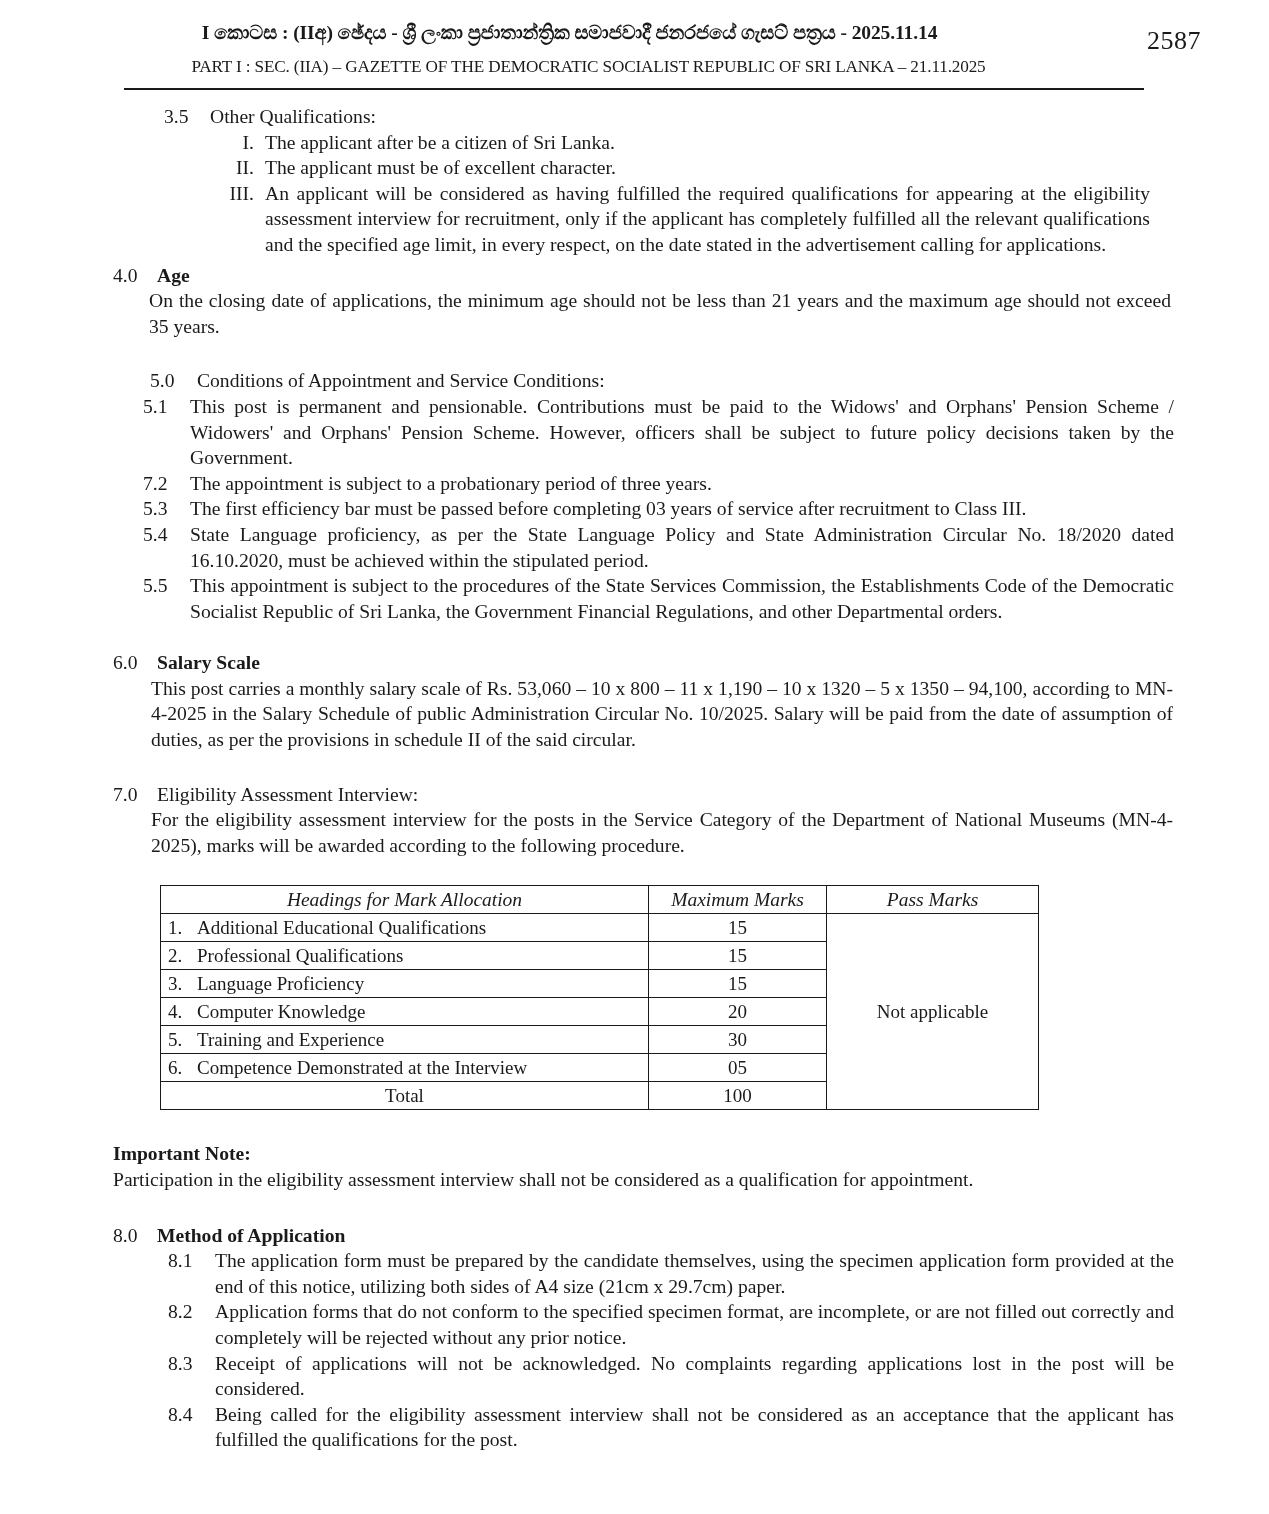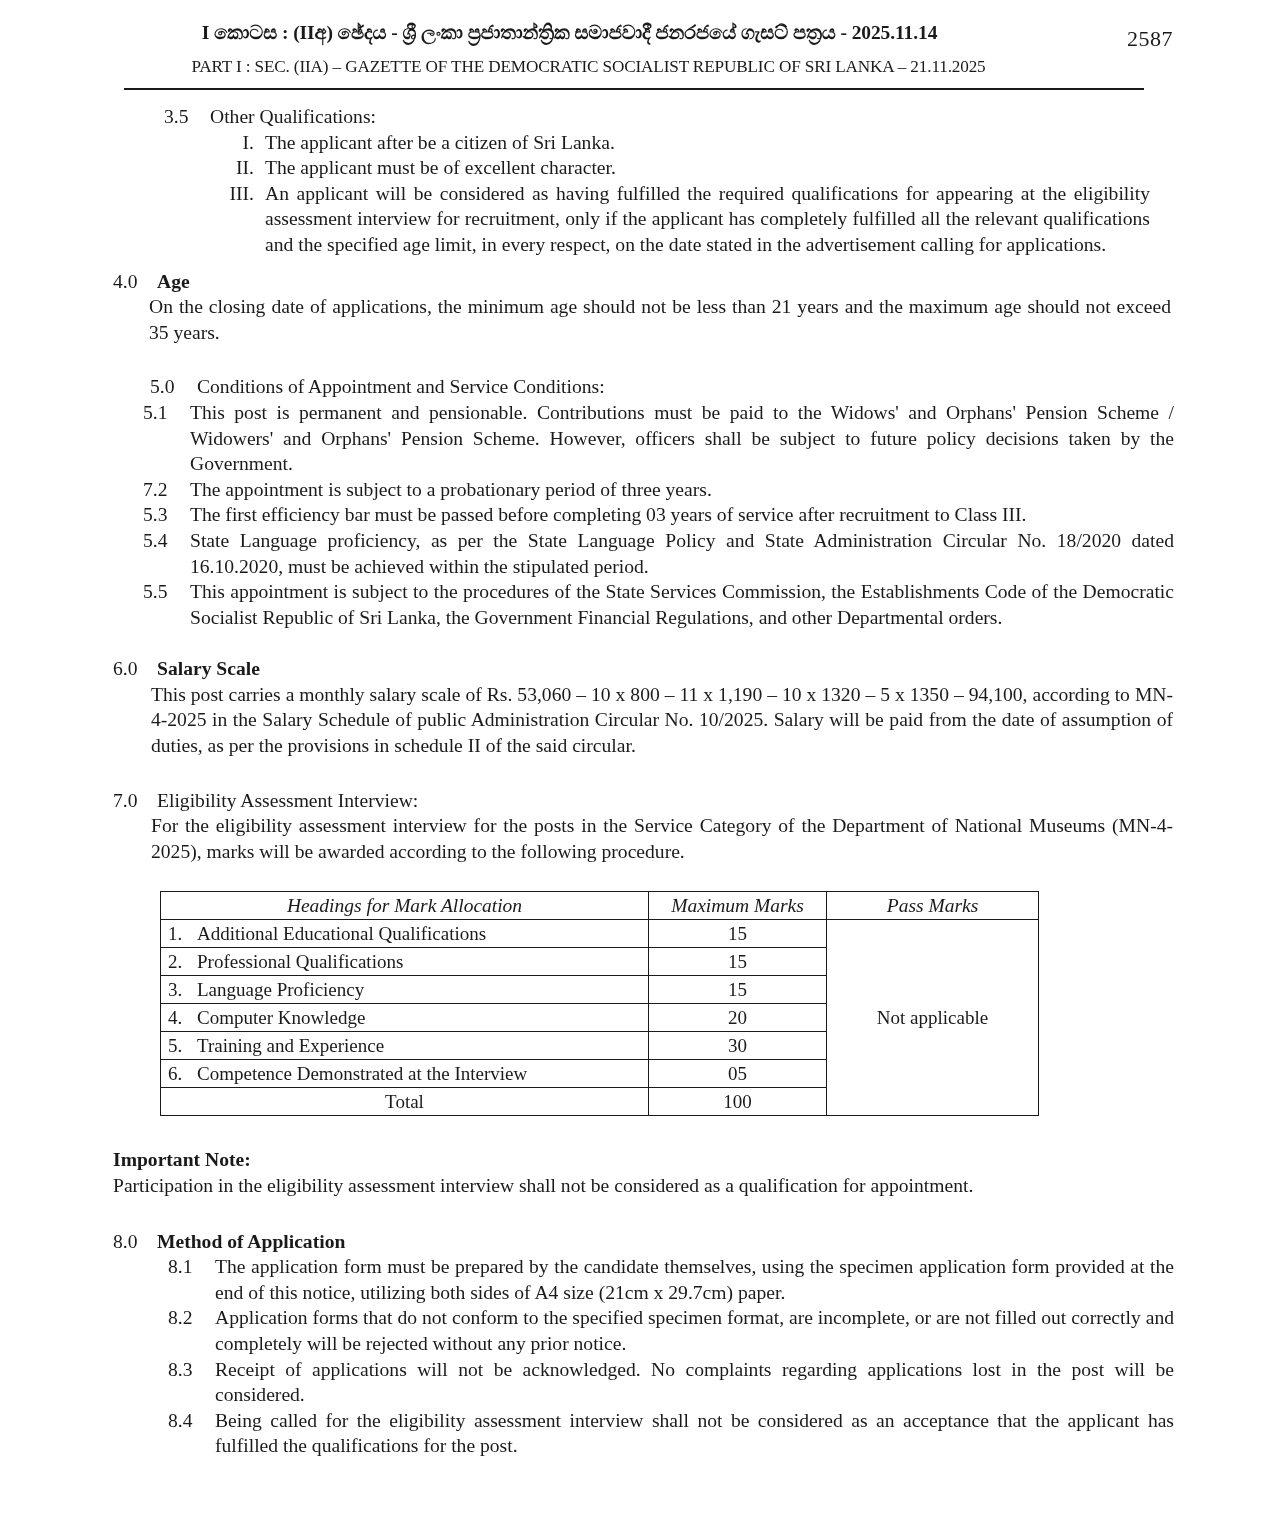"2587" .mast-pageno { font-size: 22px -> 26px; right: 96px -> 68px }
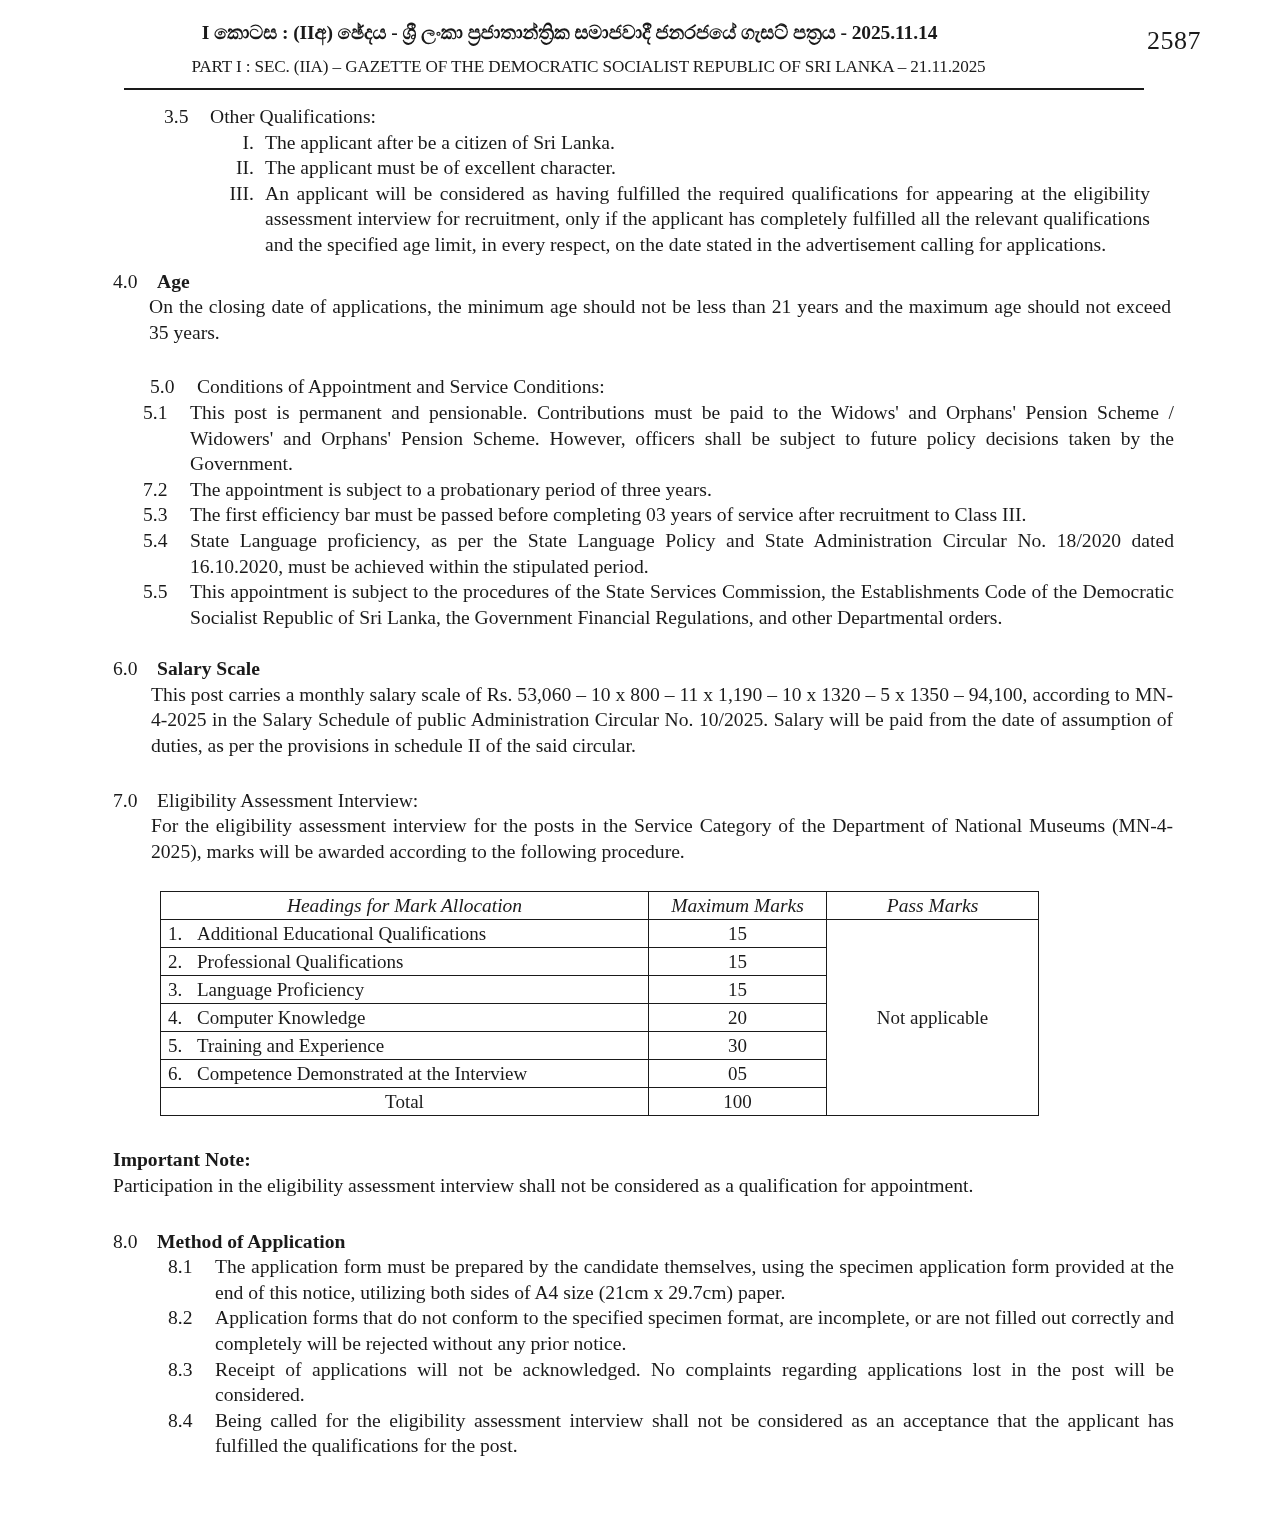"4.0" .lvl-40 { margin-top: 11px -> 5px }
